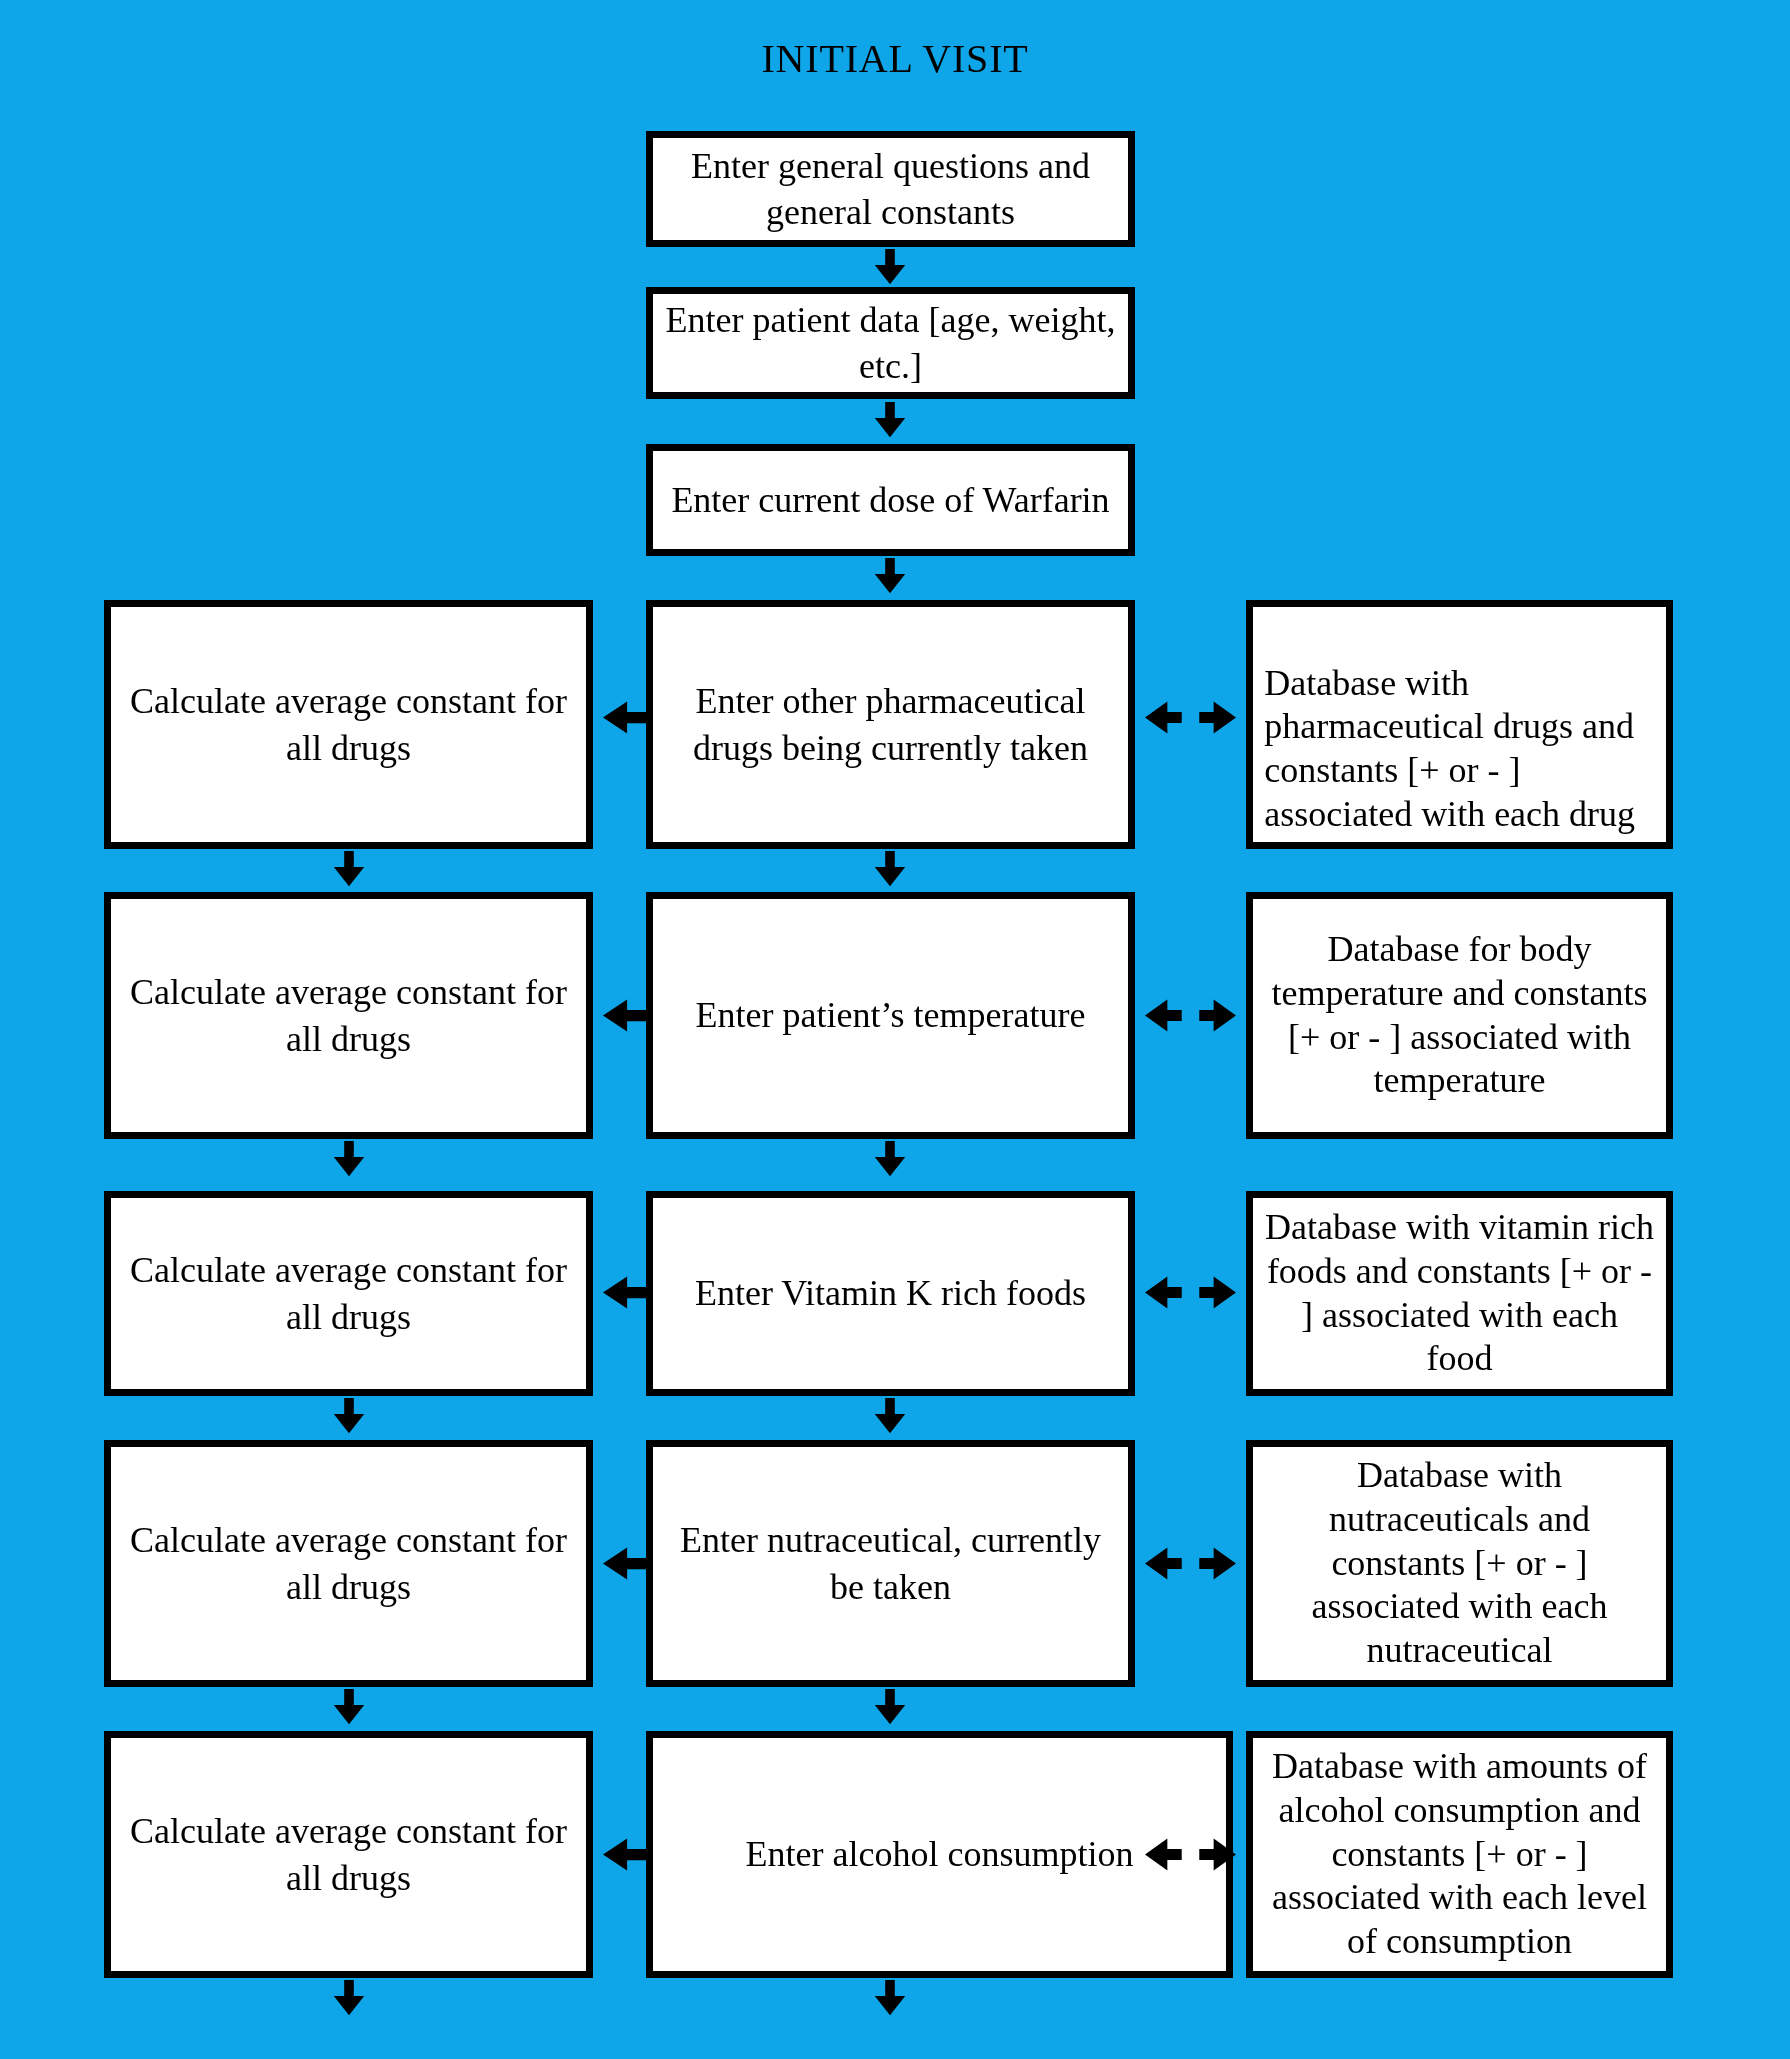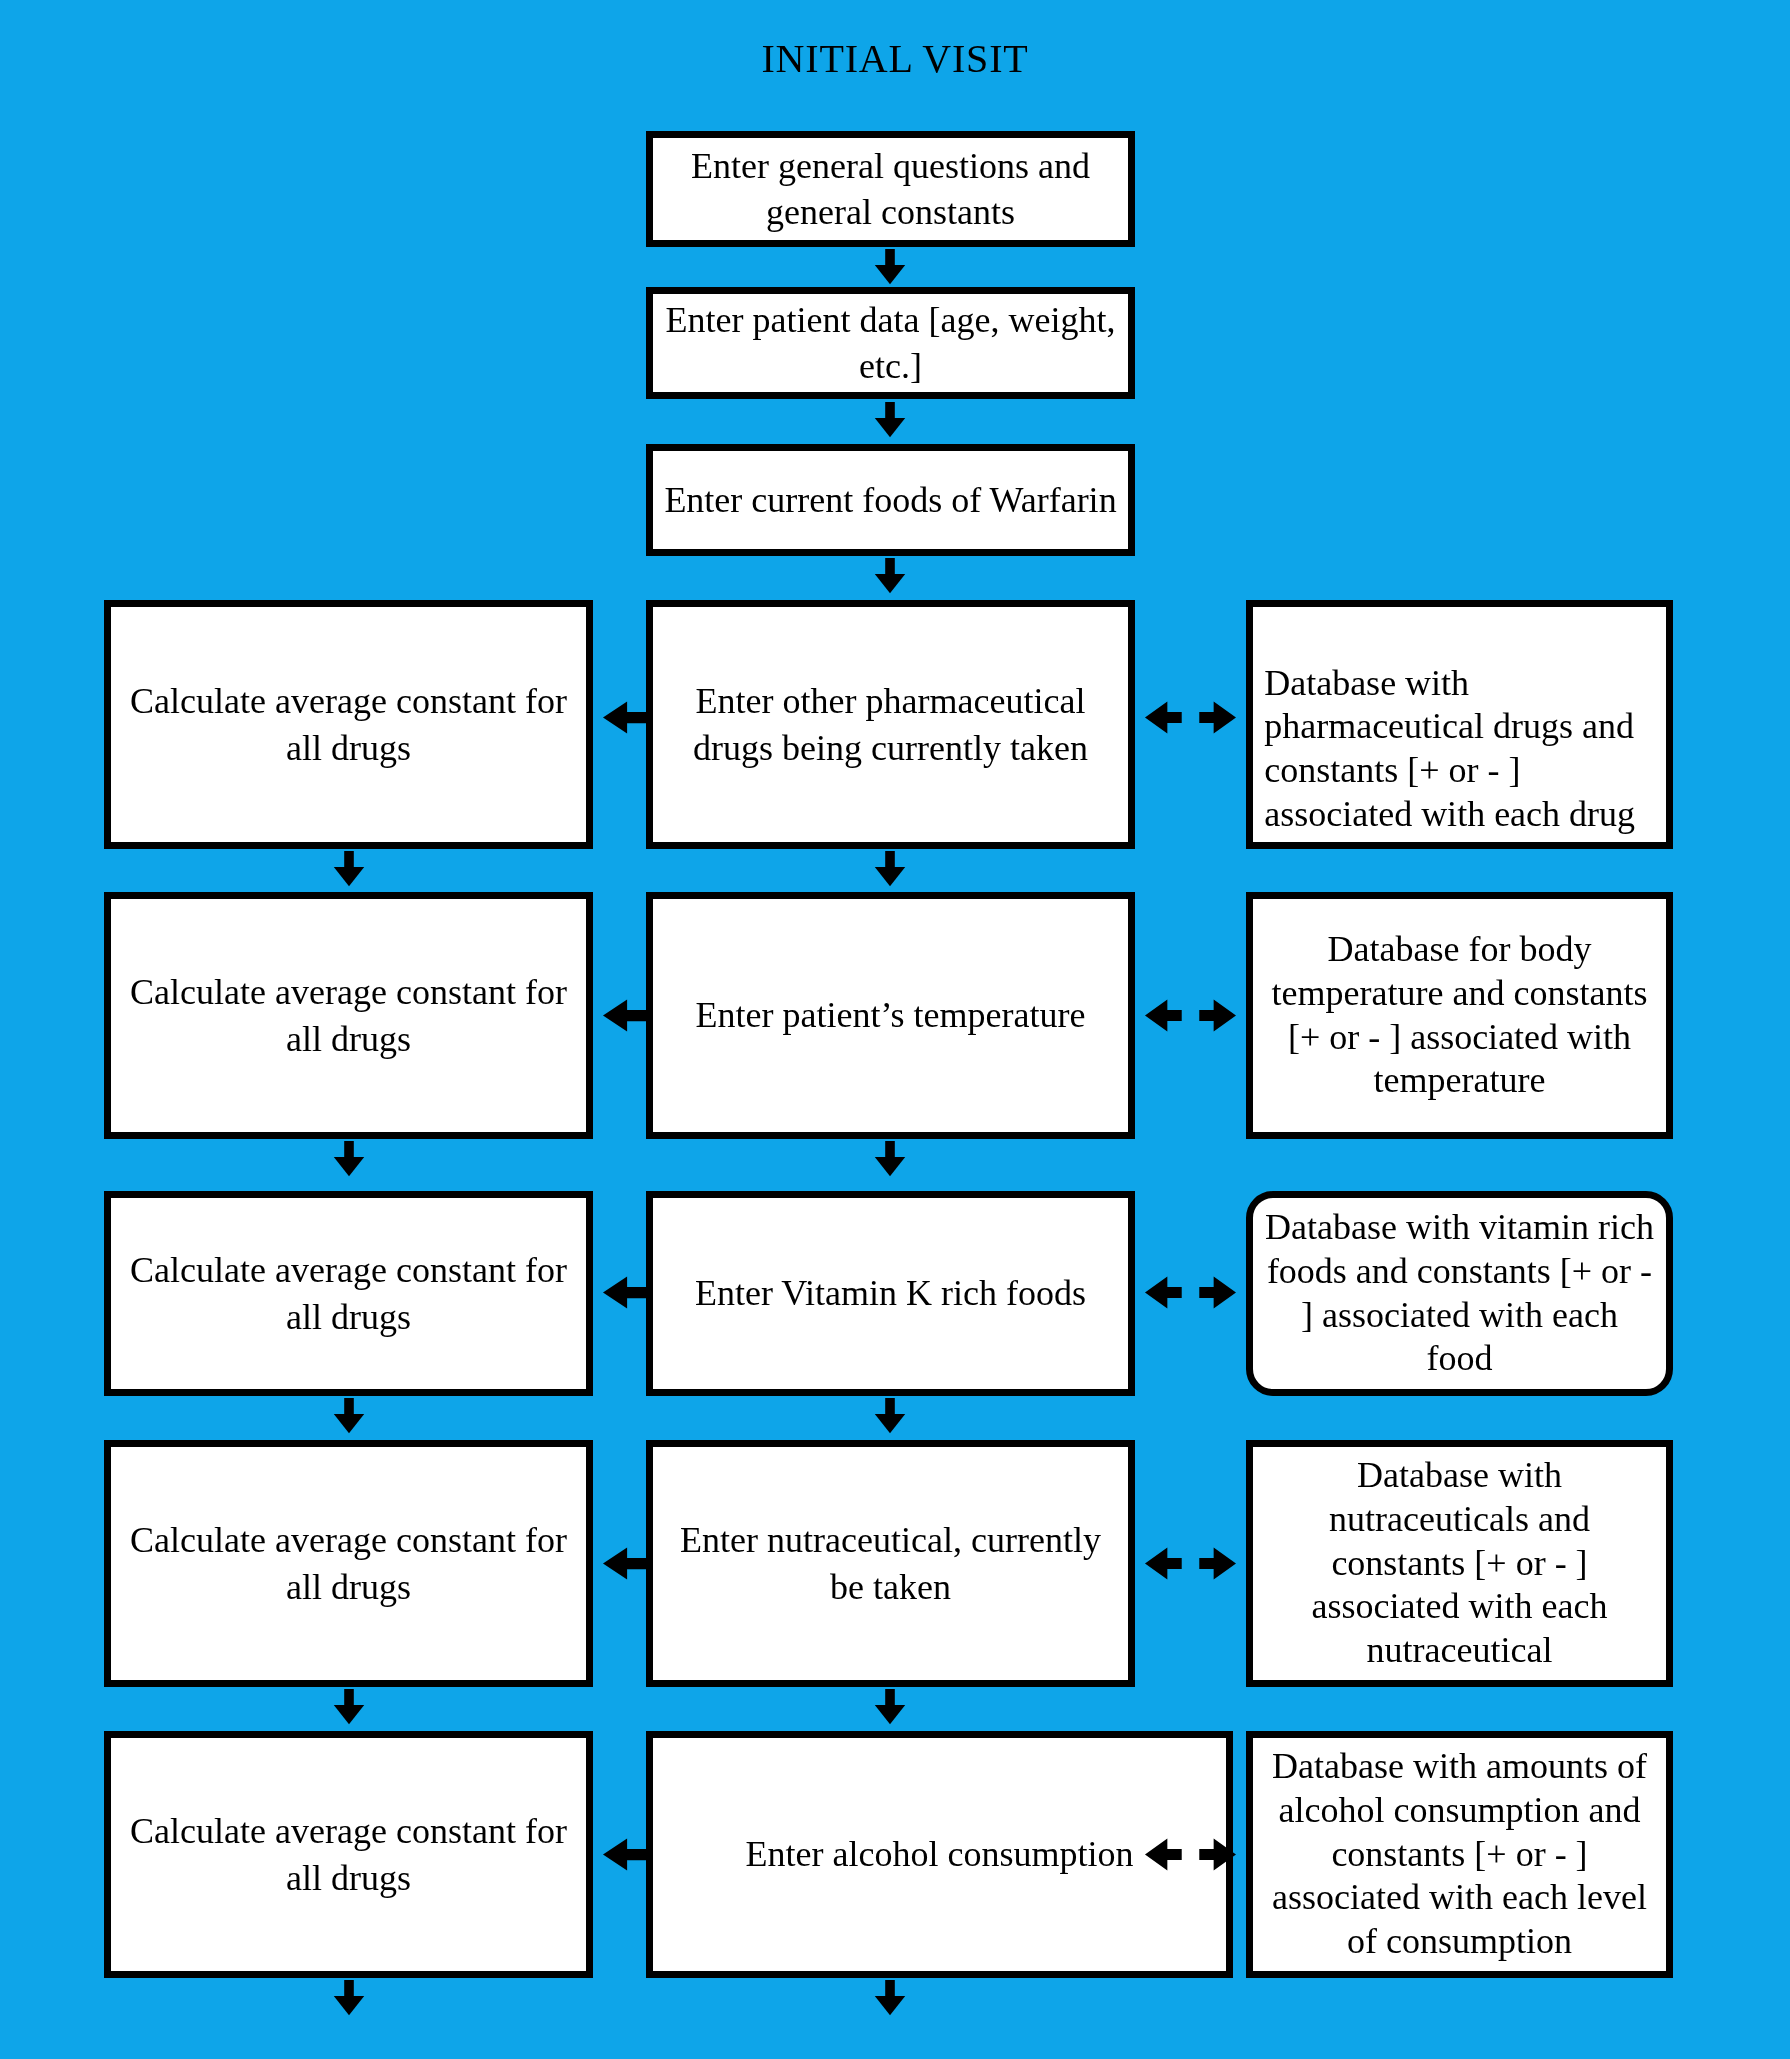"Enter current foods of Warfarin" span.node-text { text: foods -> dose }
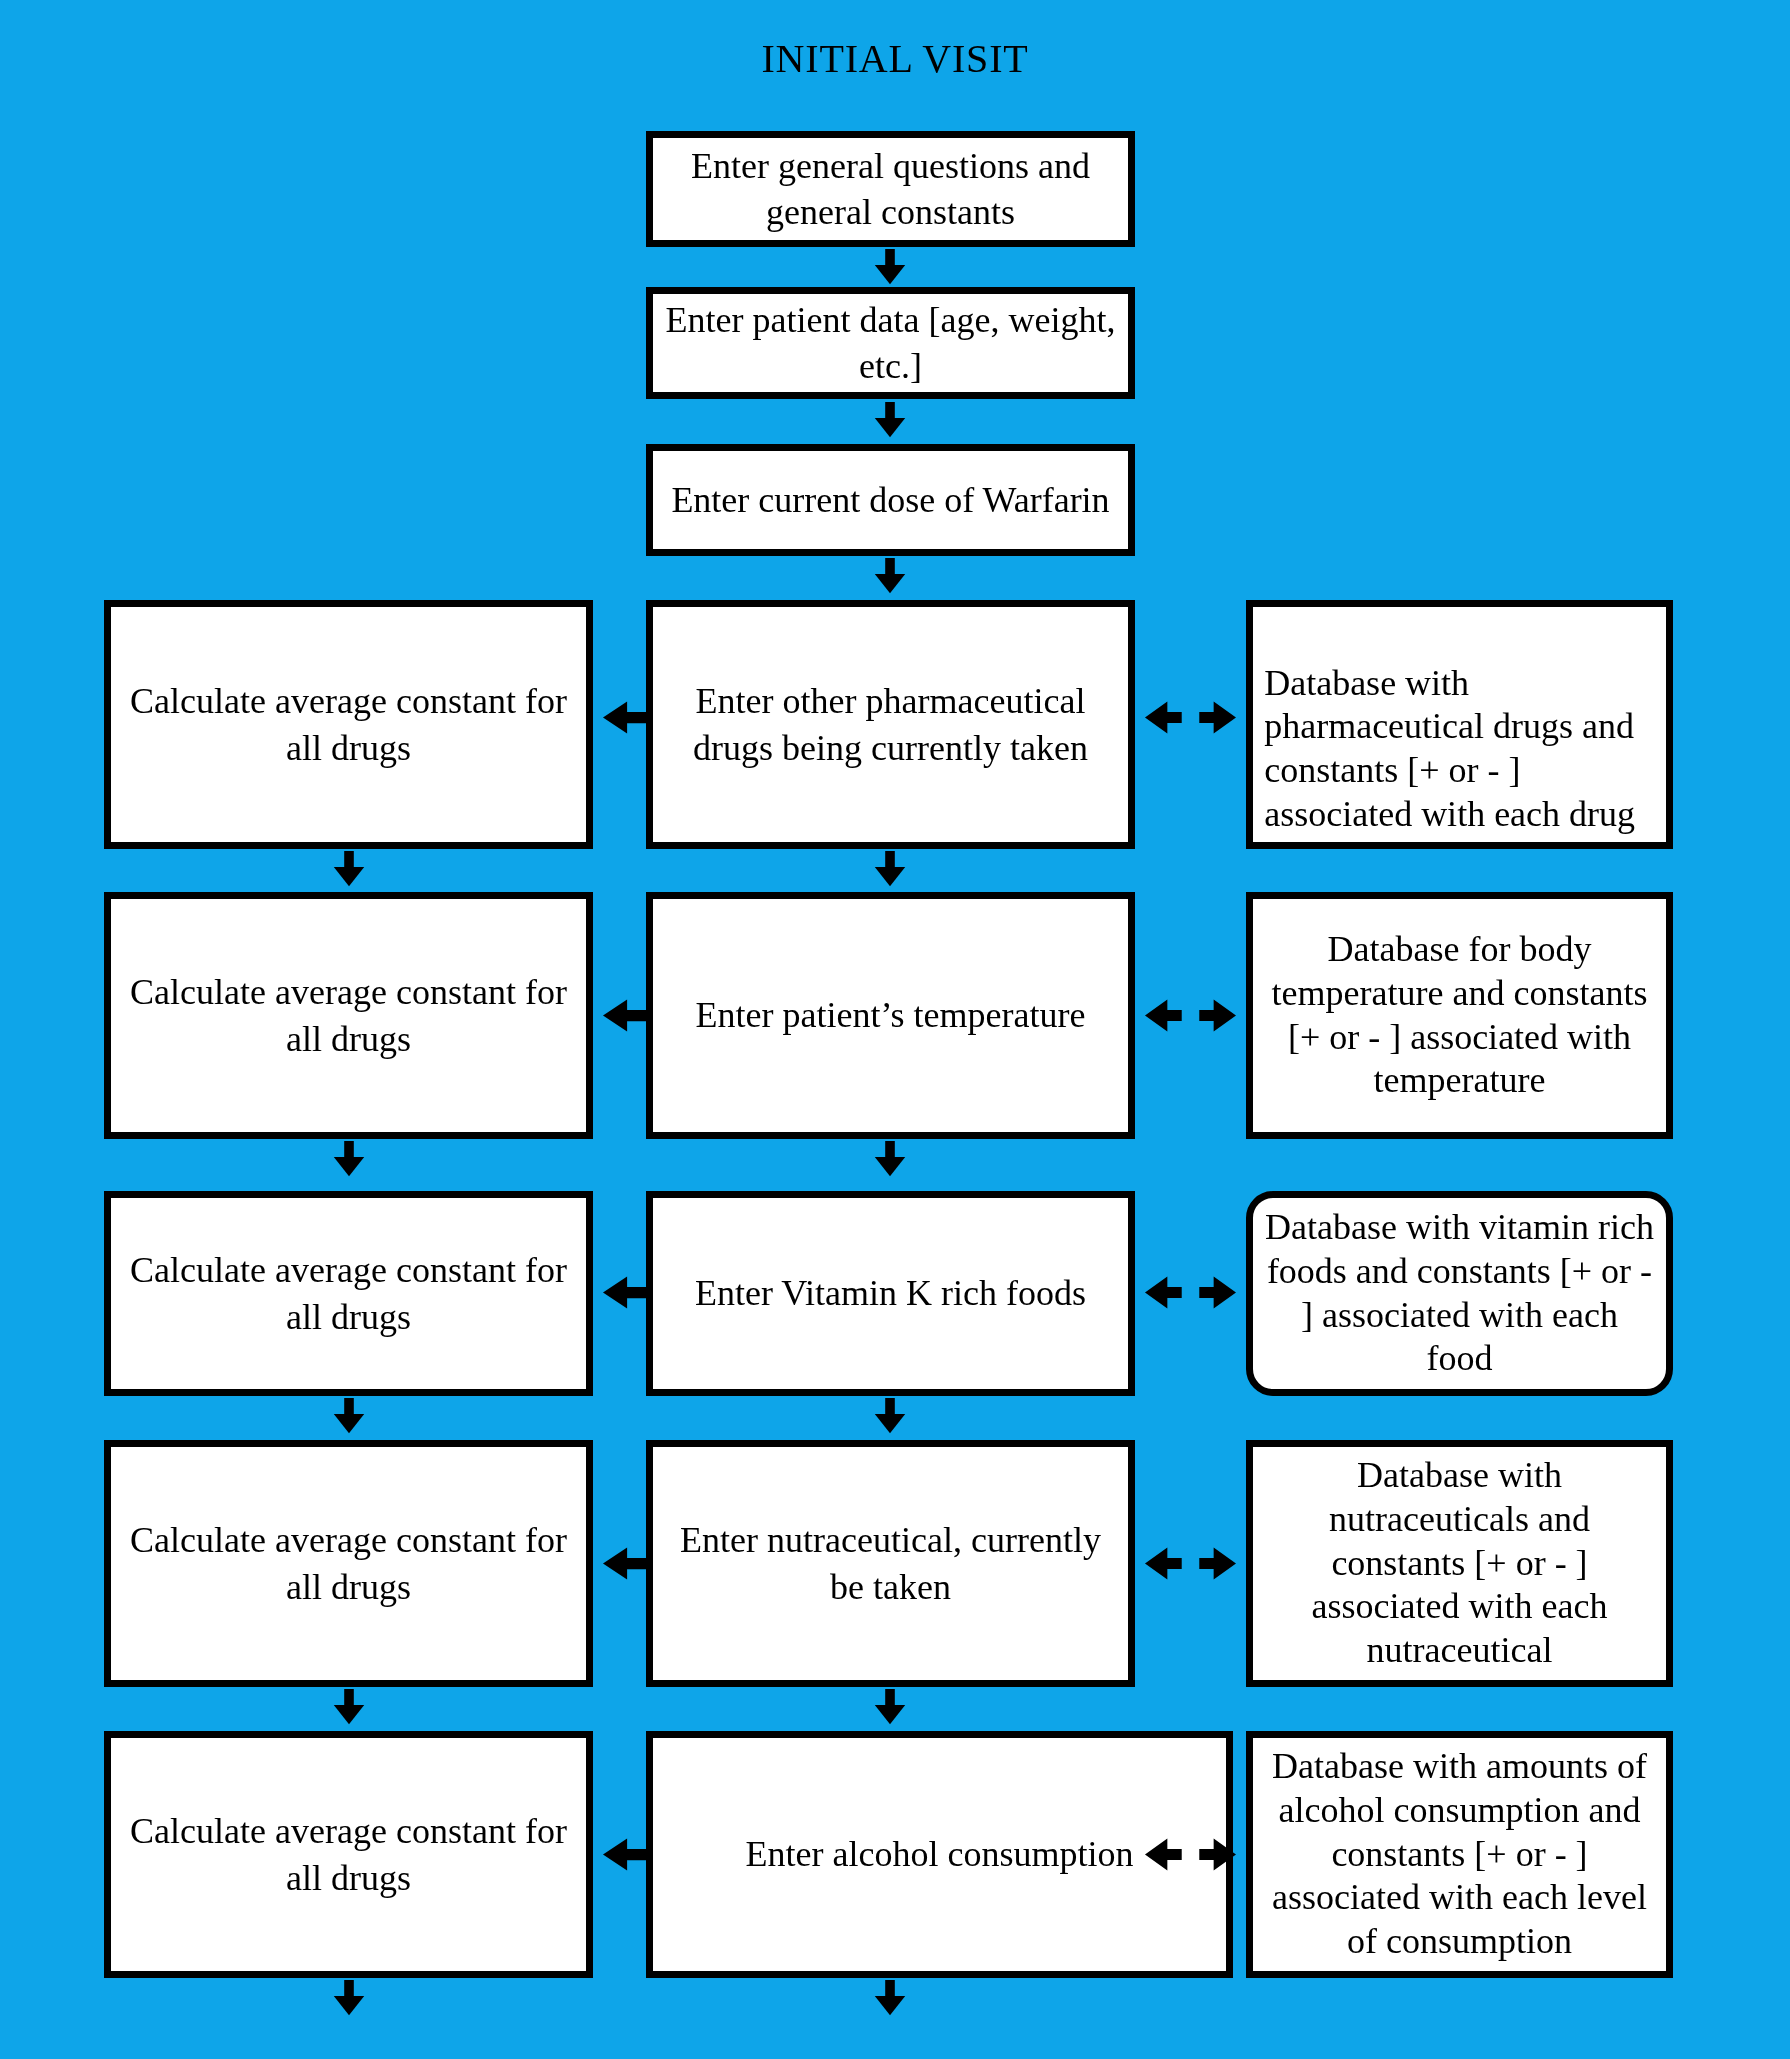"Database with vitamin rich foods" div.node { border-radius: 27px -> none }
